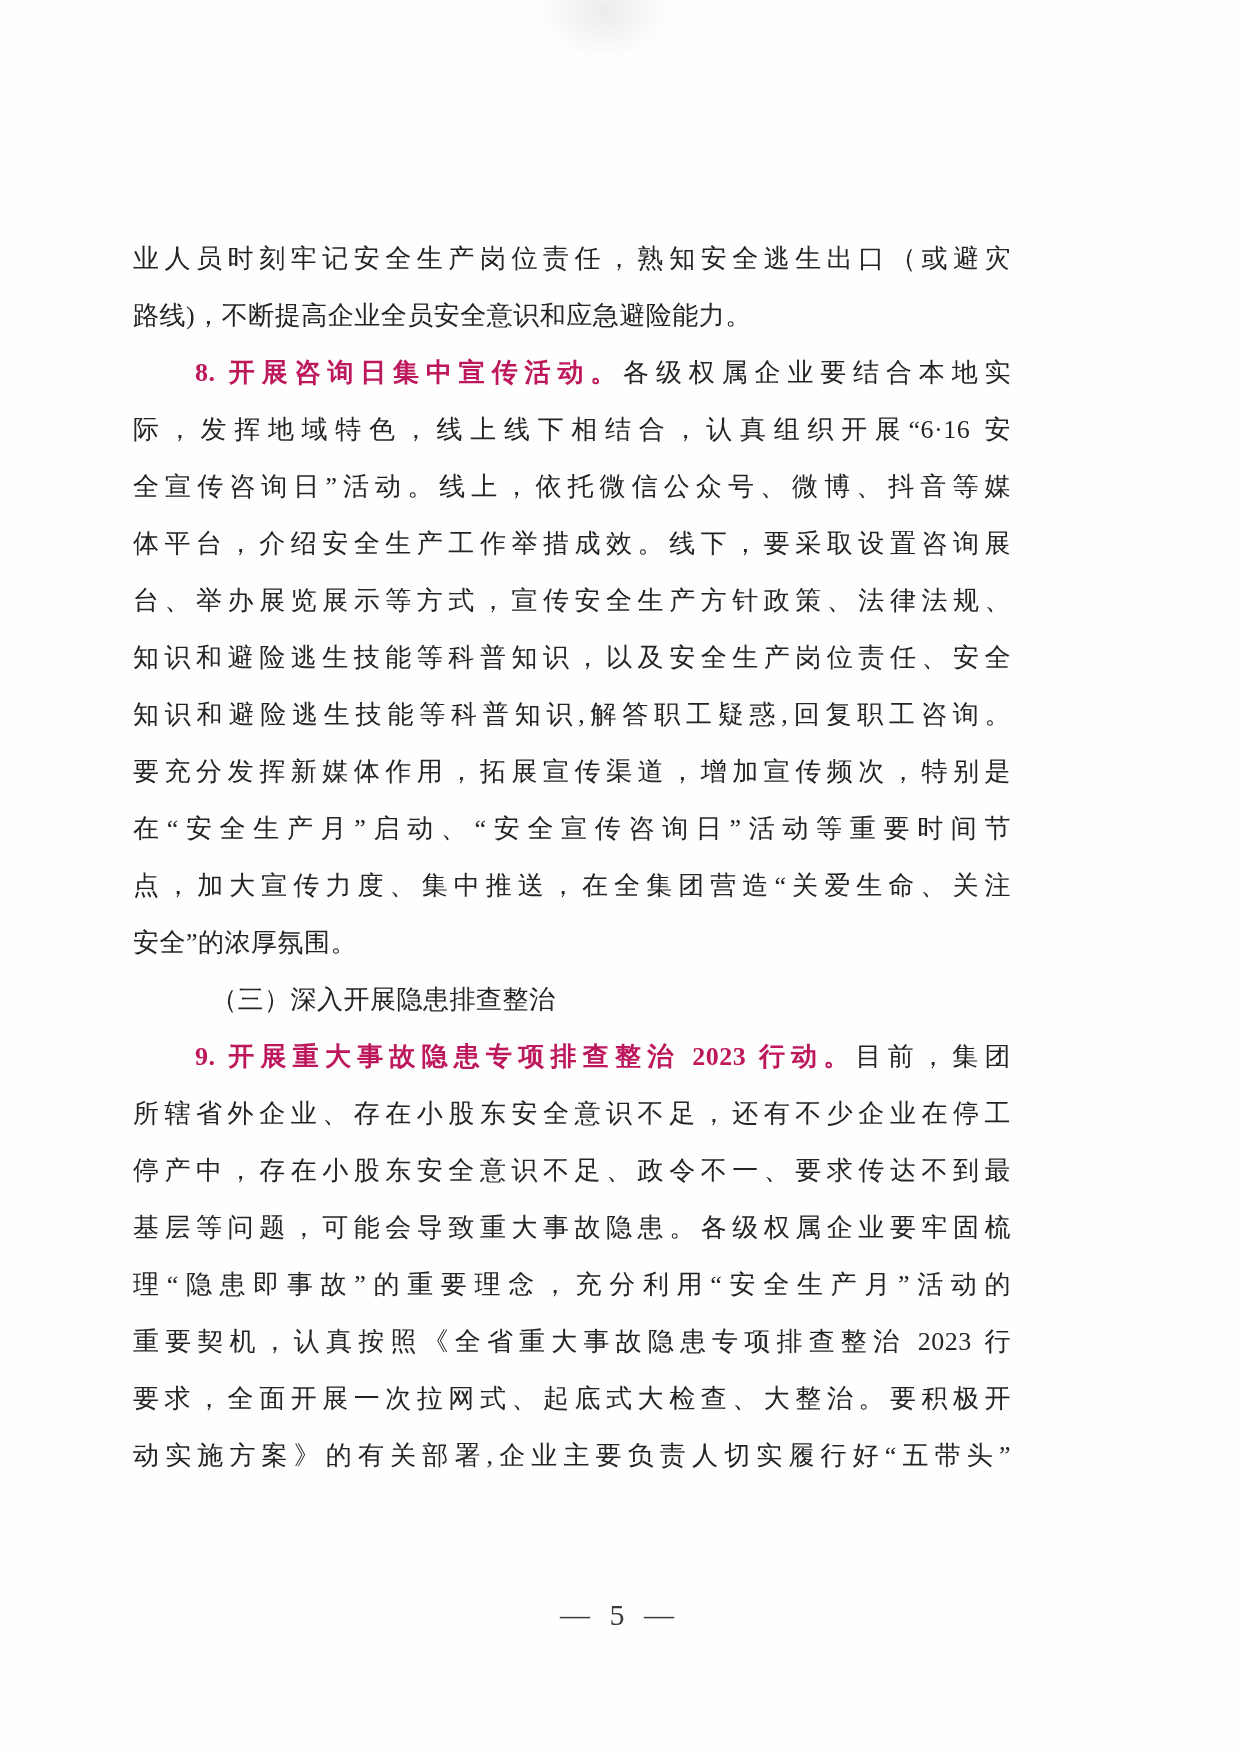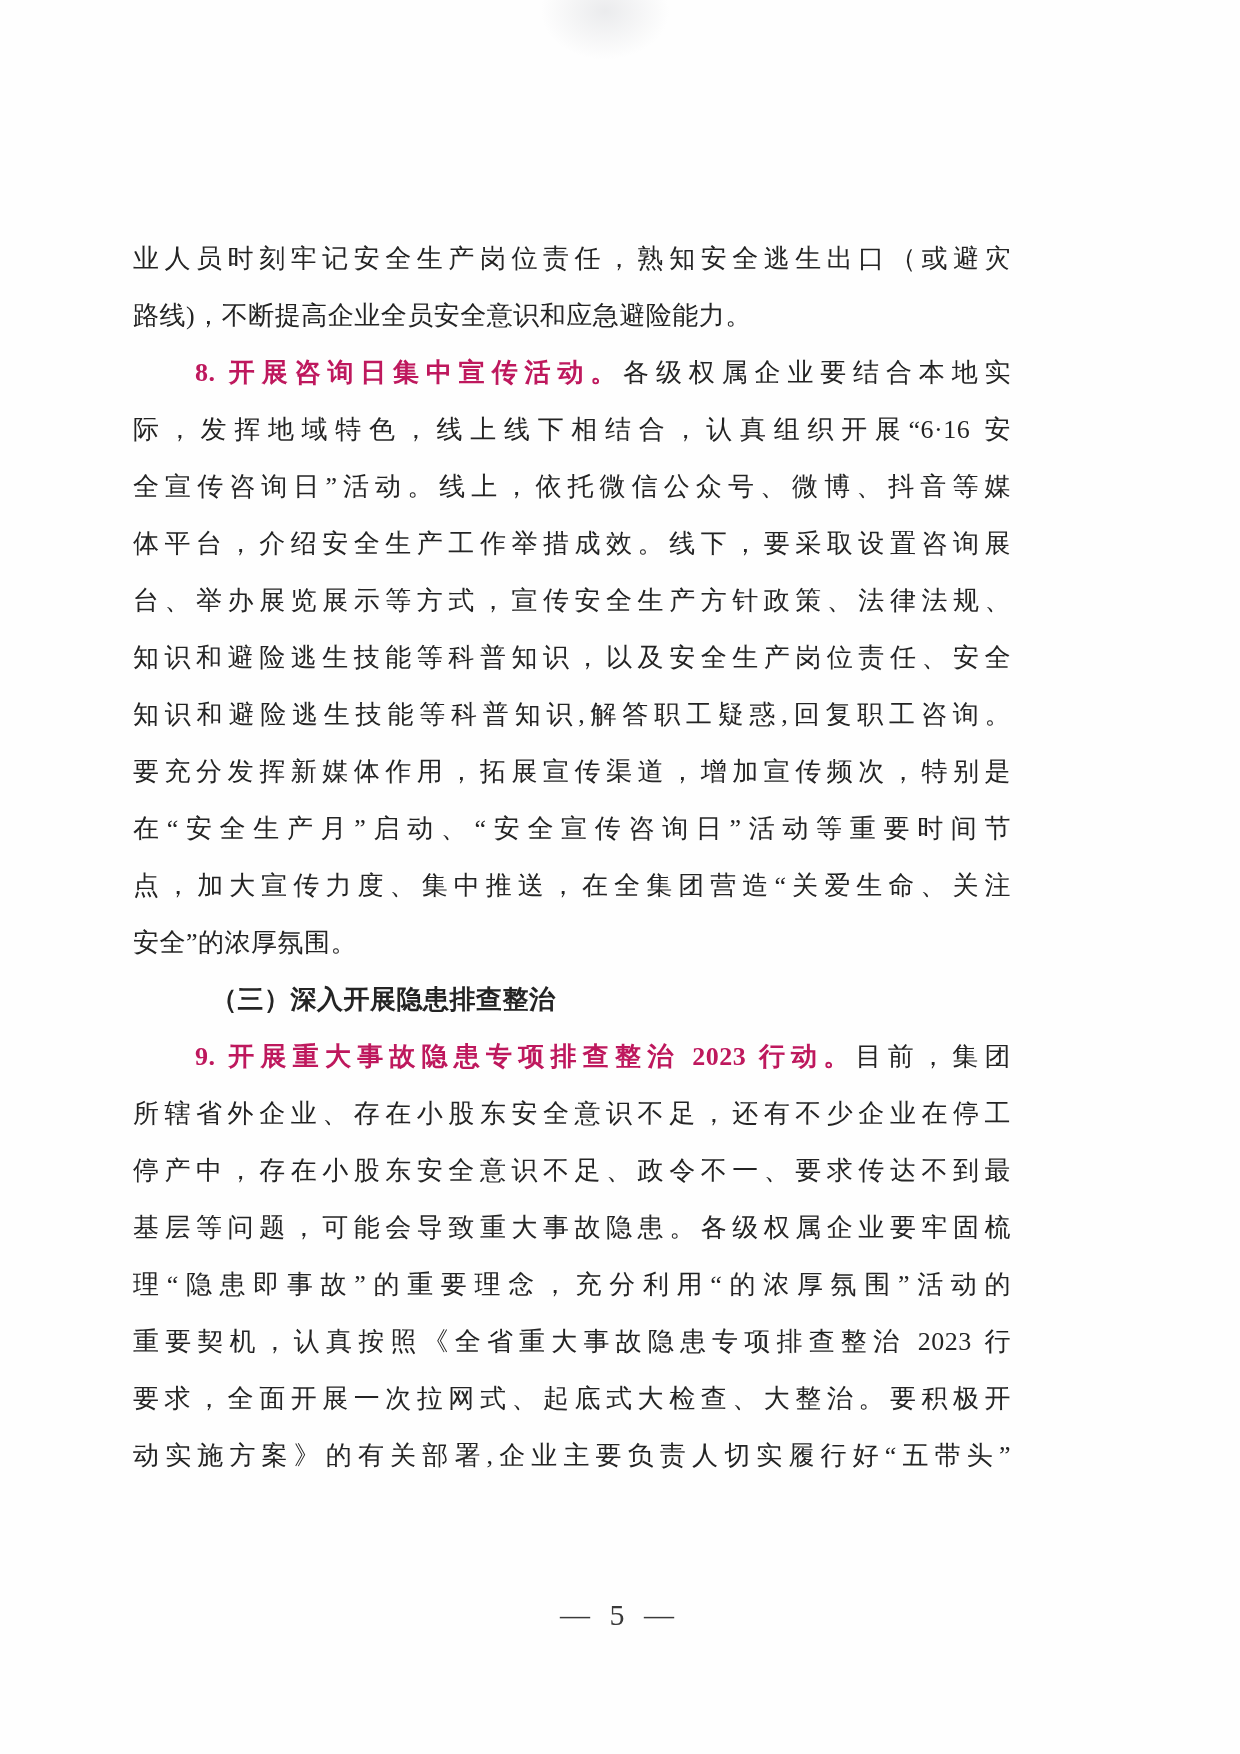"（三）深入开展隐患排查整治" .line.indent-k { font-weight: bold -> none }
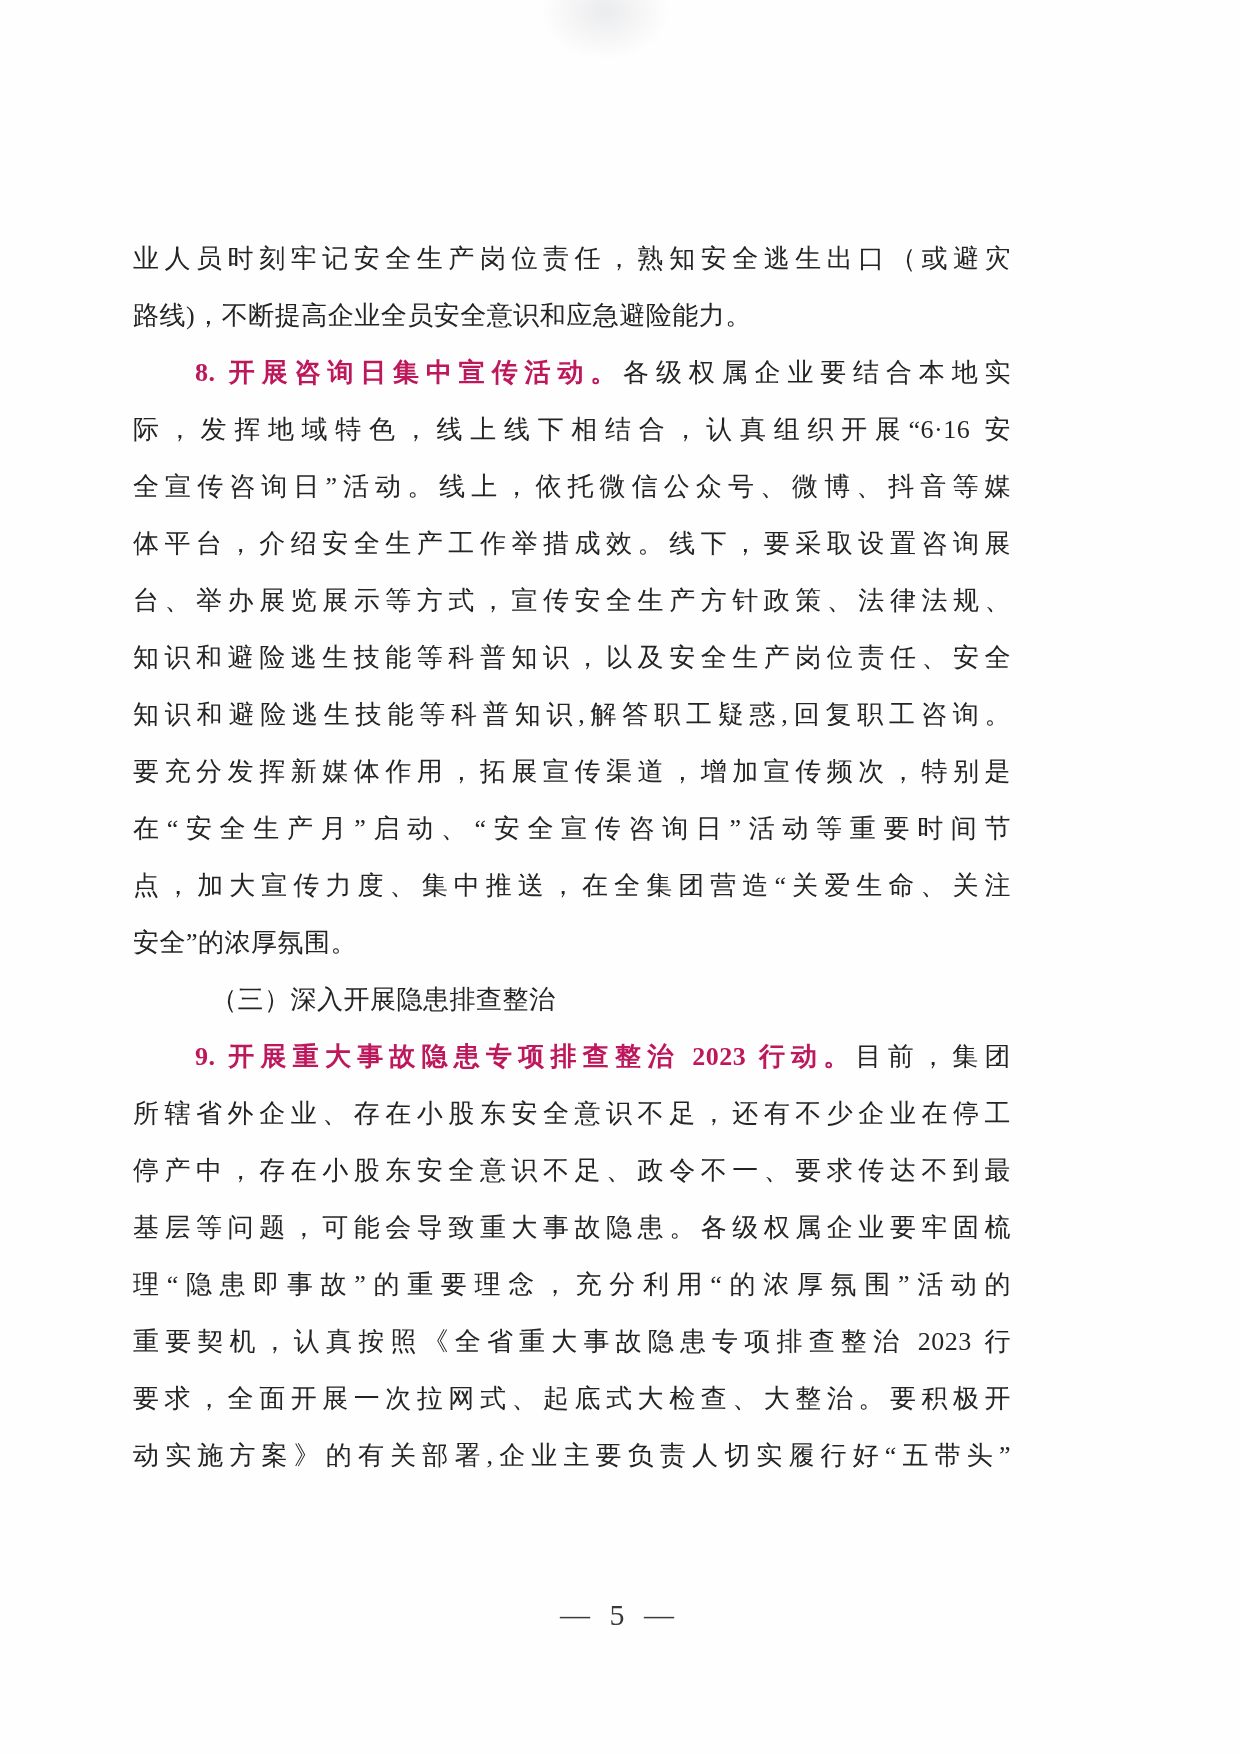"理“隐患即事故”的重要理念，充分利用“的浓厚氛围”活动的" div.line { text: 的浓厚氛围 -> 安全生产月 }
